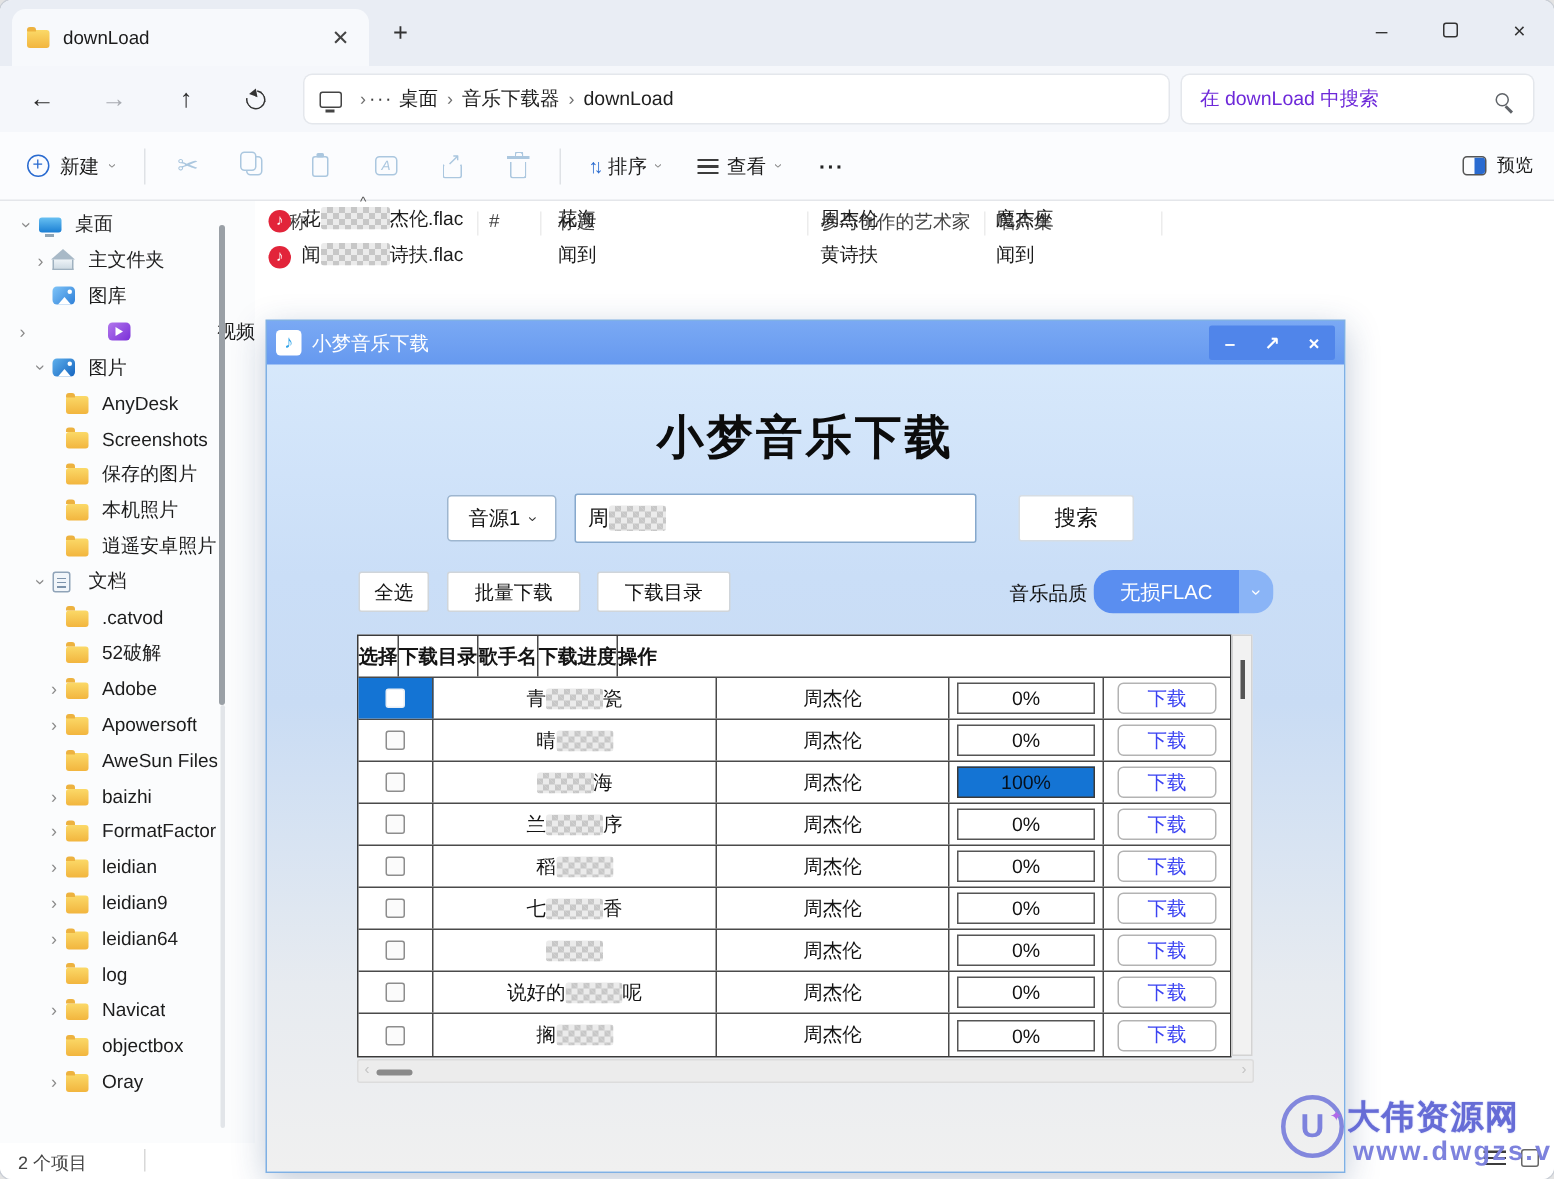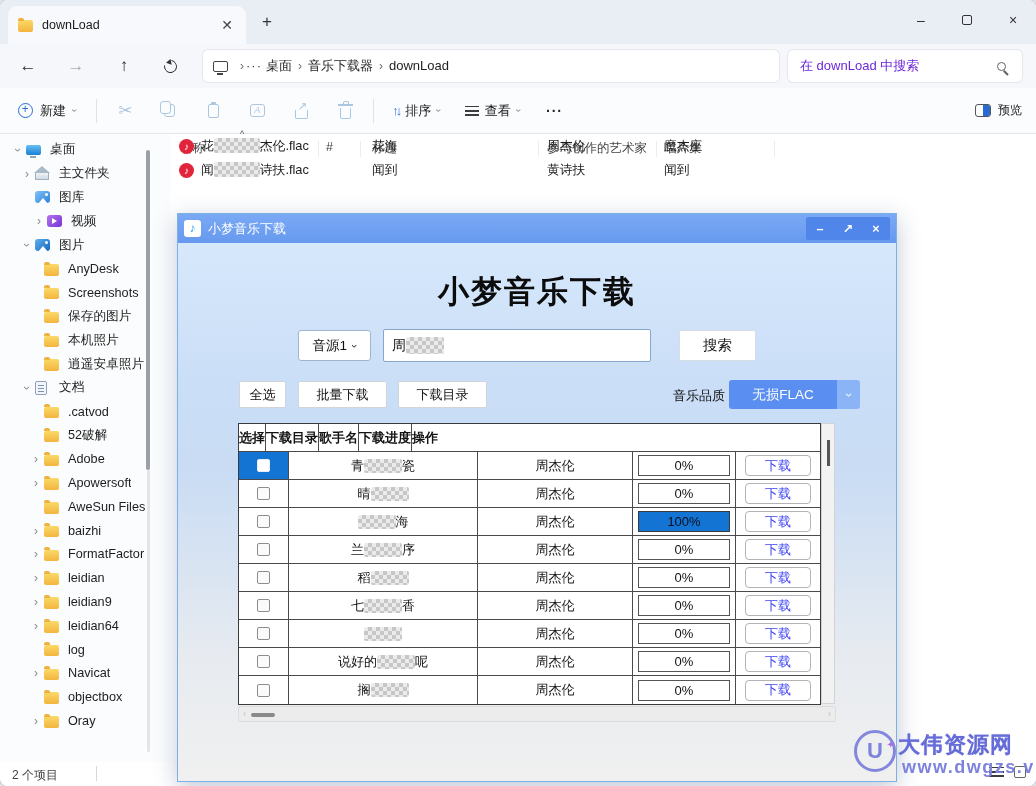"视频" div.tree-row { justify-content: none -> space-between; padding-left: 31px -> 7px }
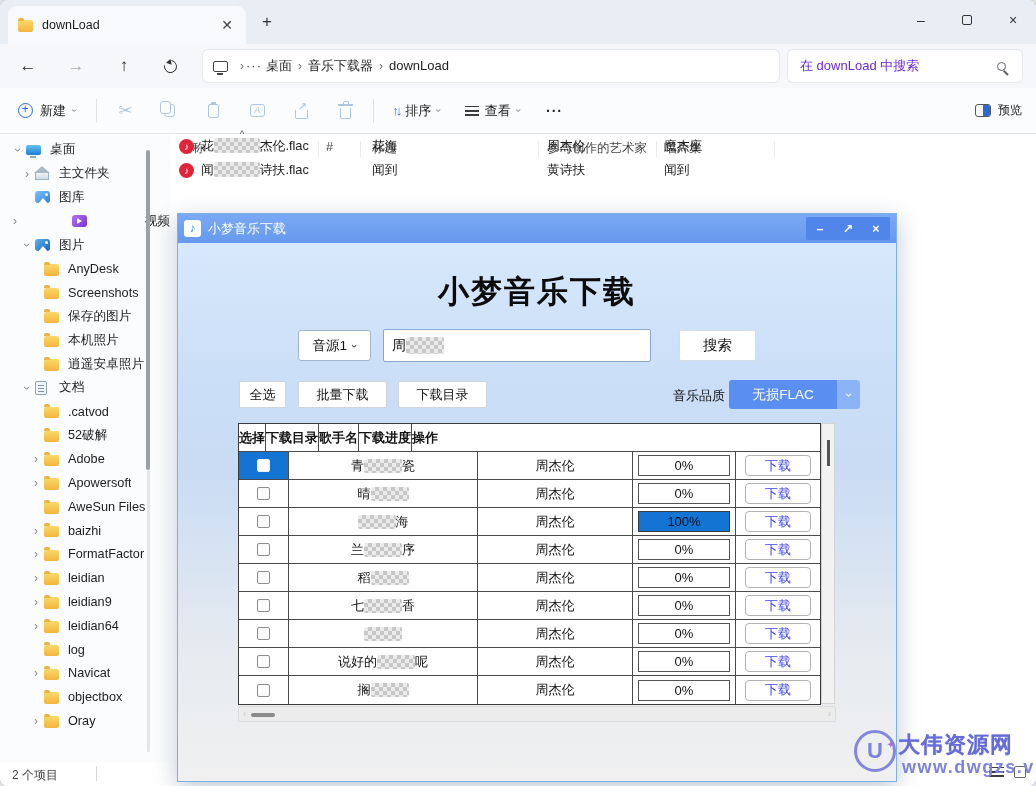"无损FLAC" .quality-dd { border-radius: 3px -> 13px; width: 131px -> 120px }
